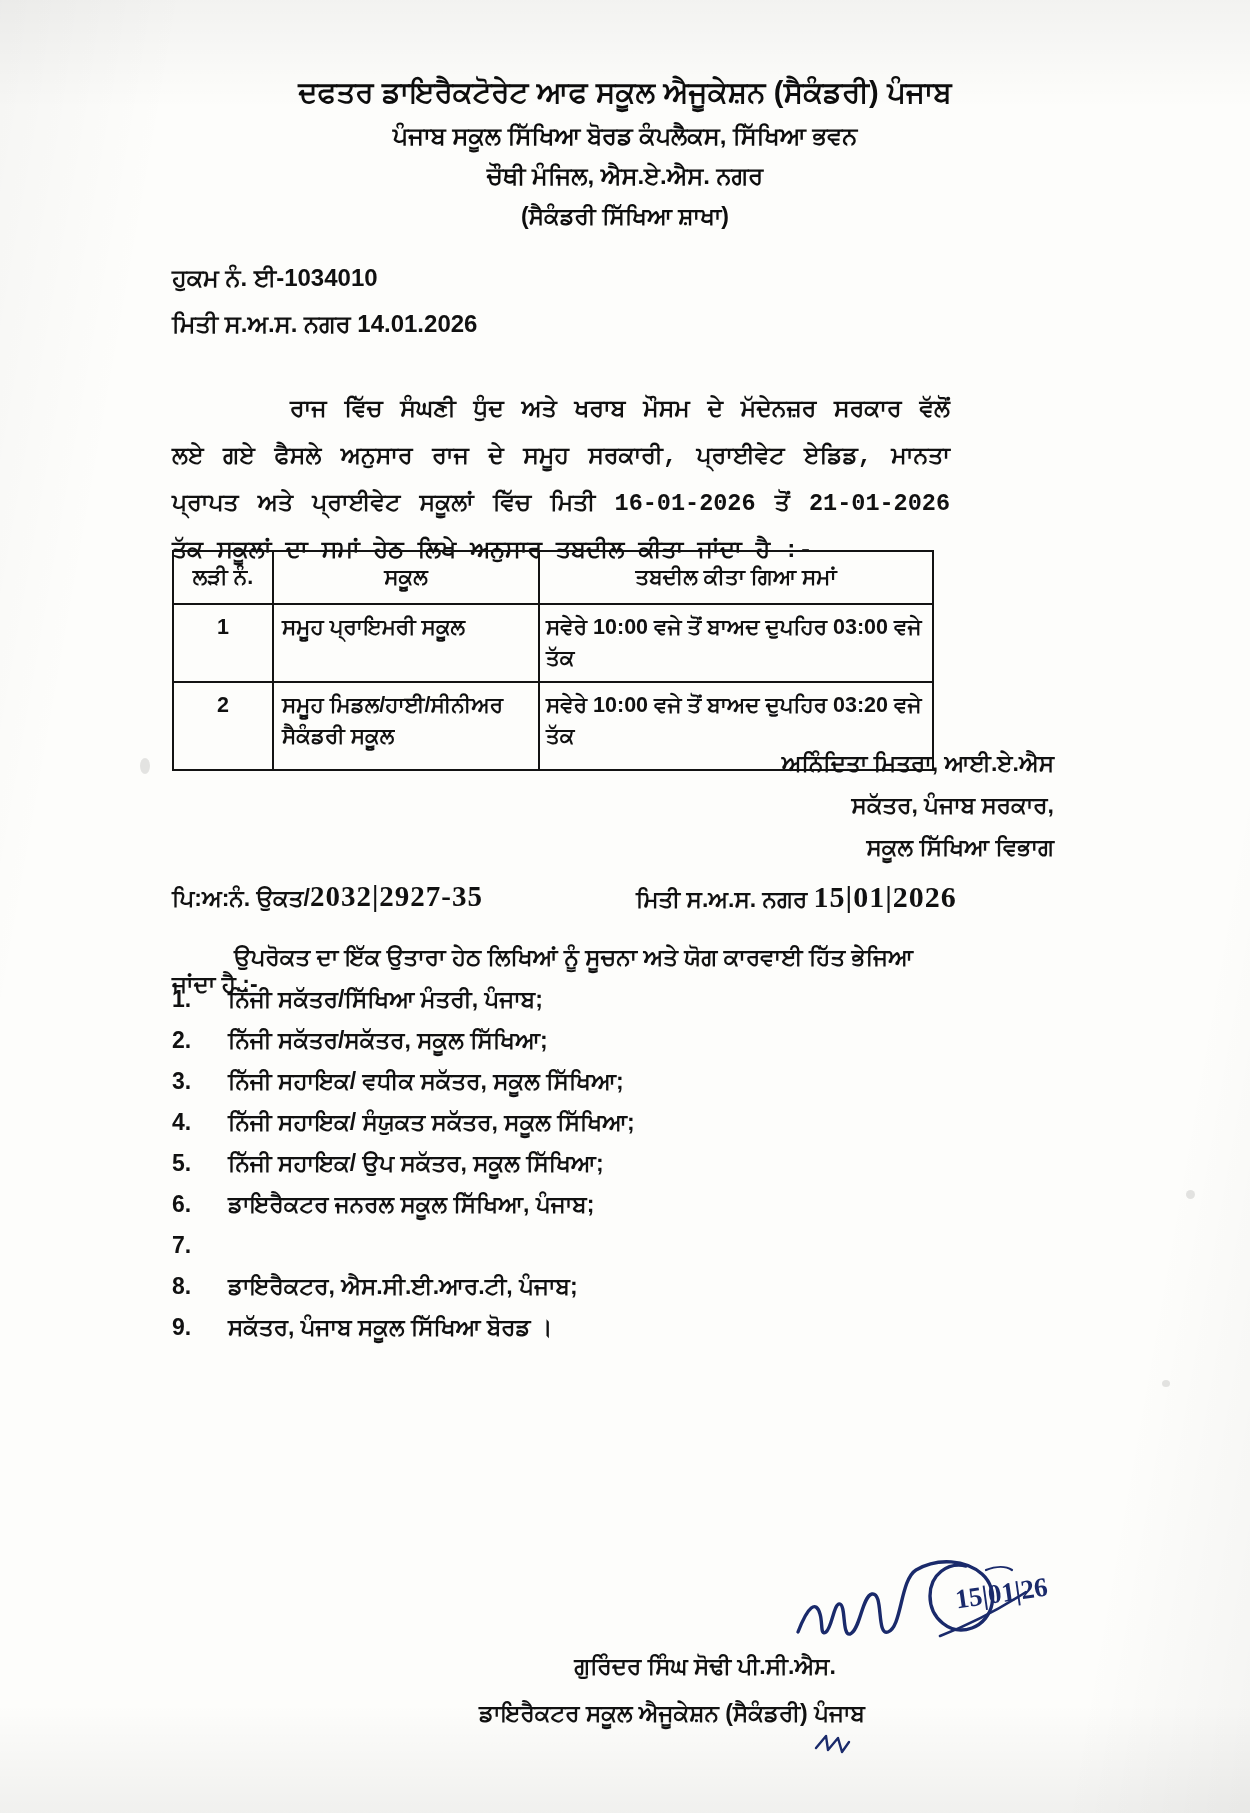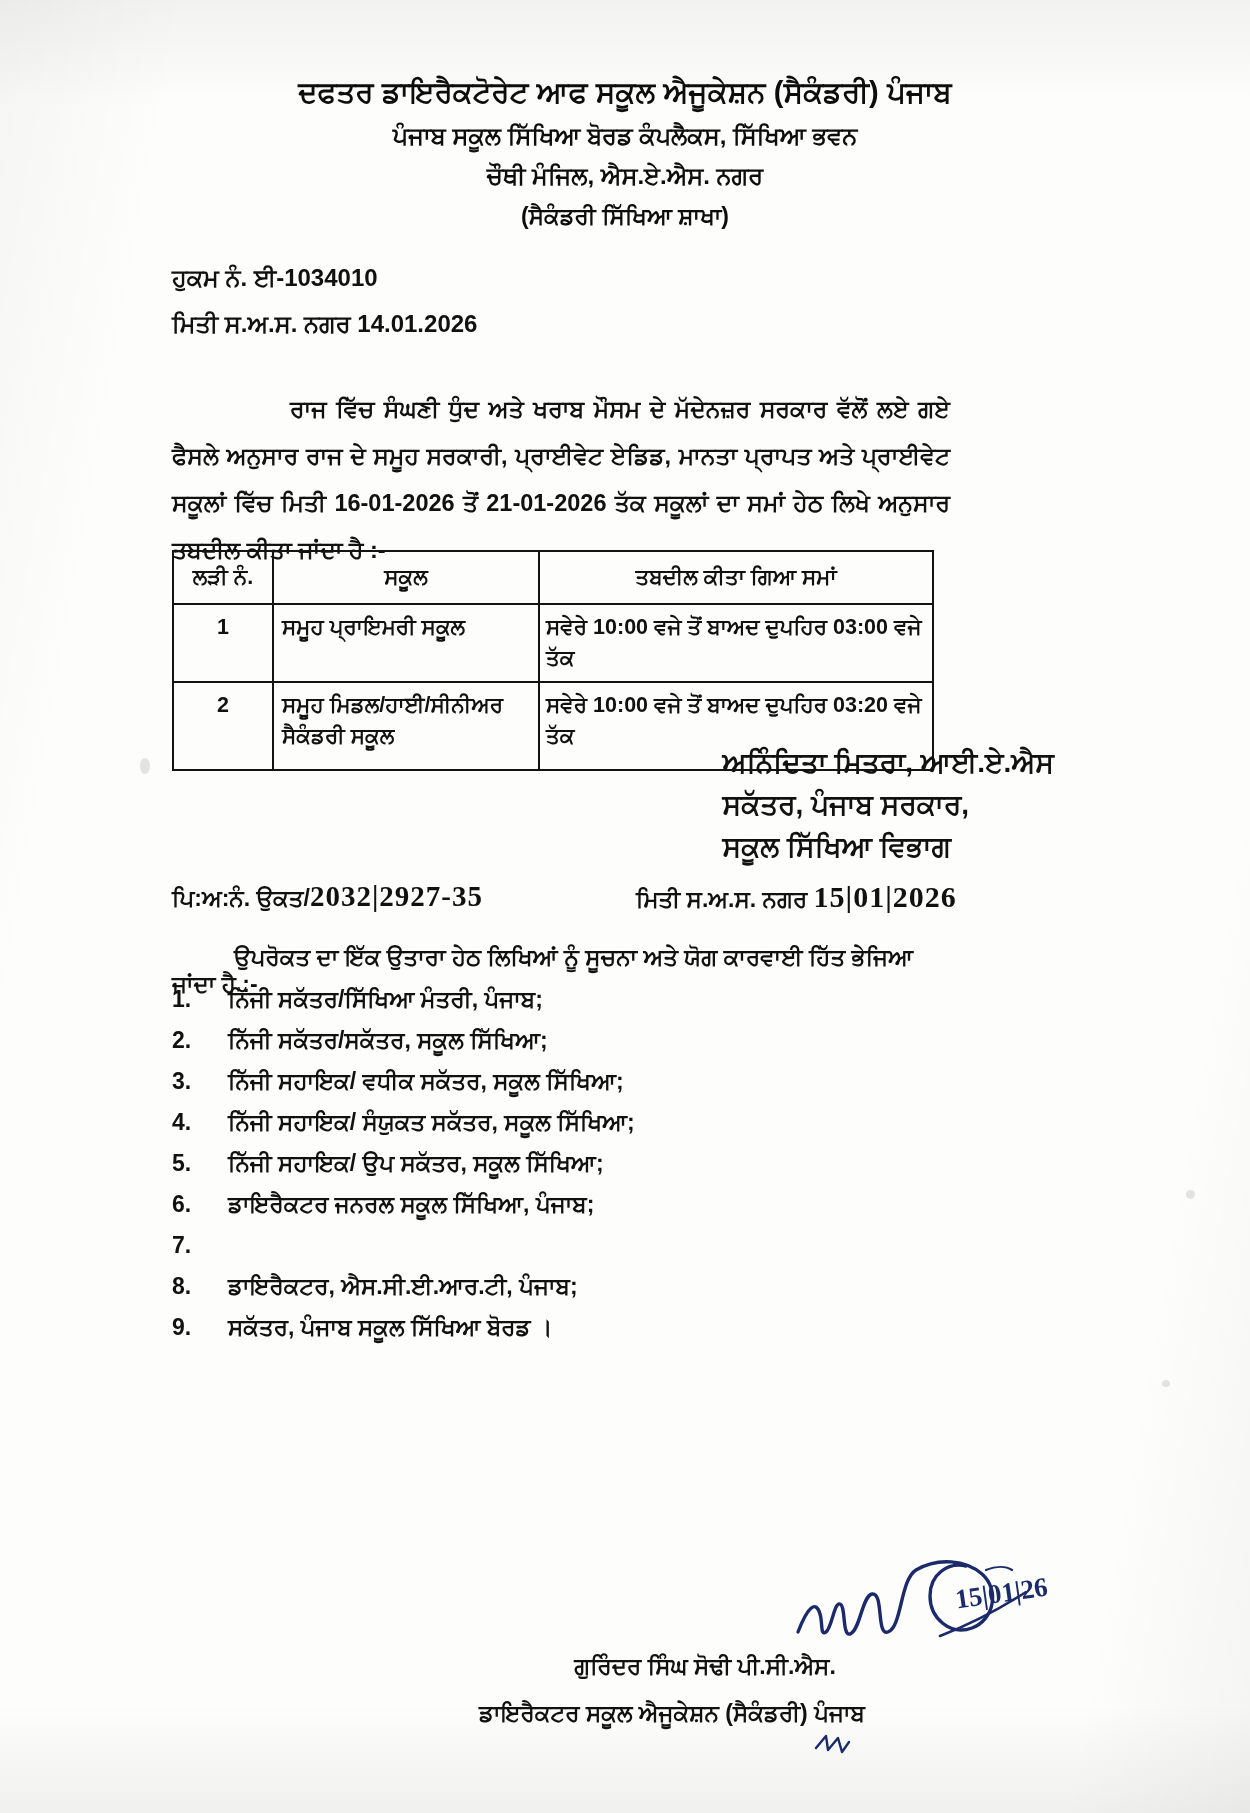"ਰਾਜ ਵਿੱਚ ਸੰਘਣੀ ਧੁੰਦ ਅਤੇ" .body-para { font-family: none -> Liberation Mono, monospace }
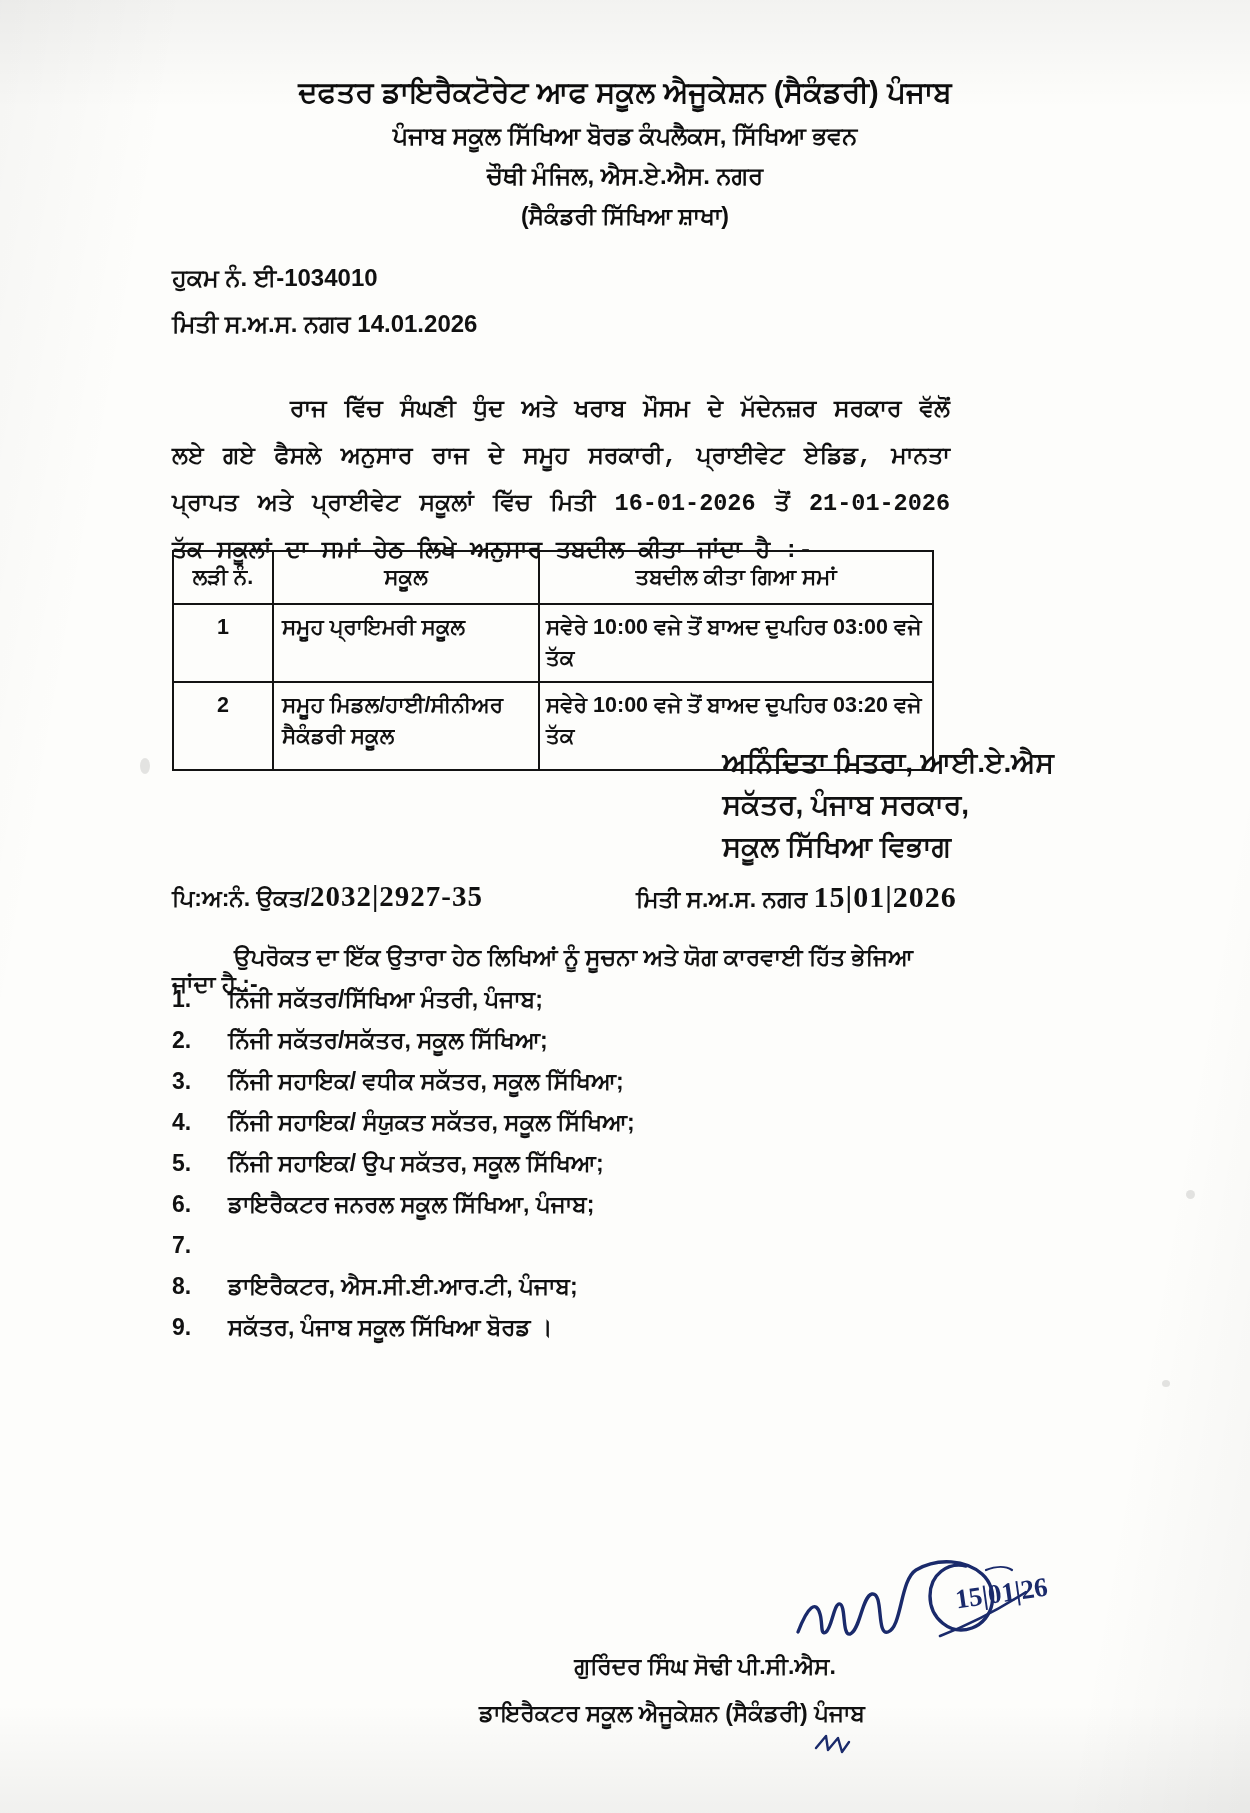"ਅਨਿੰਦਿਤਾ ਮਿਤਰਾ, ਆਈ.ਏ.ਐਸ" .sig-block { font-size: 28px -> 23px; text-align: left -> right }
